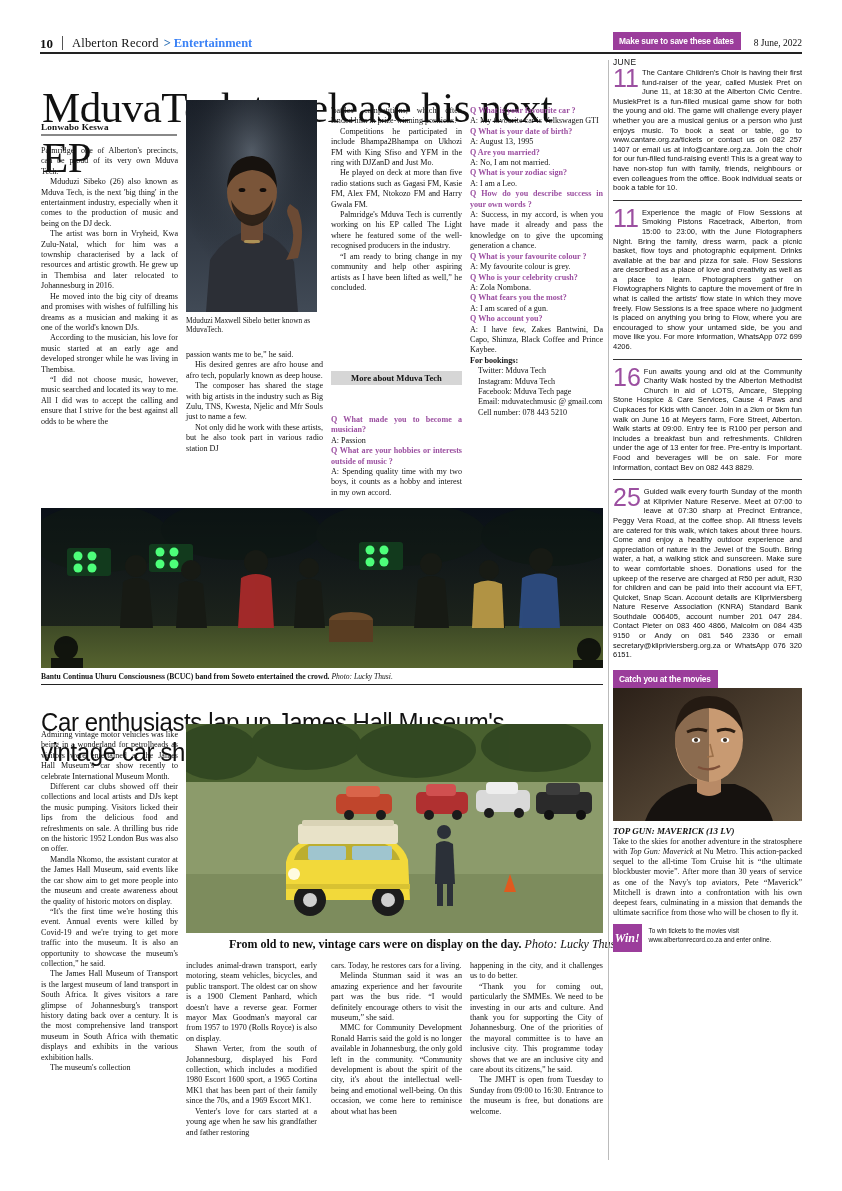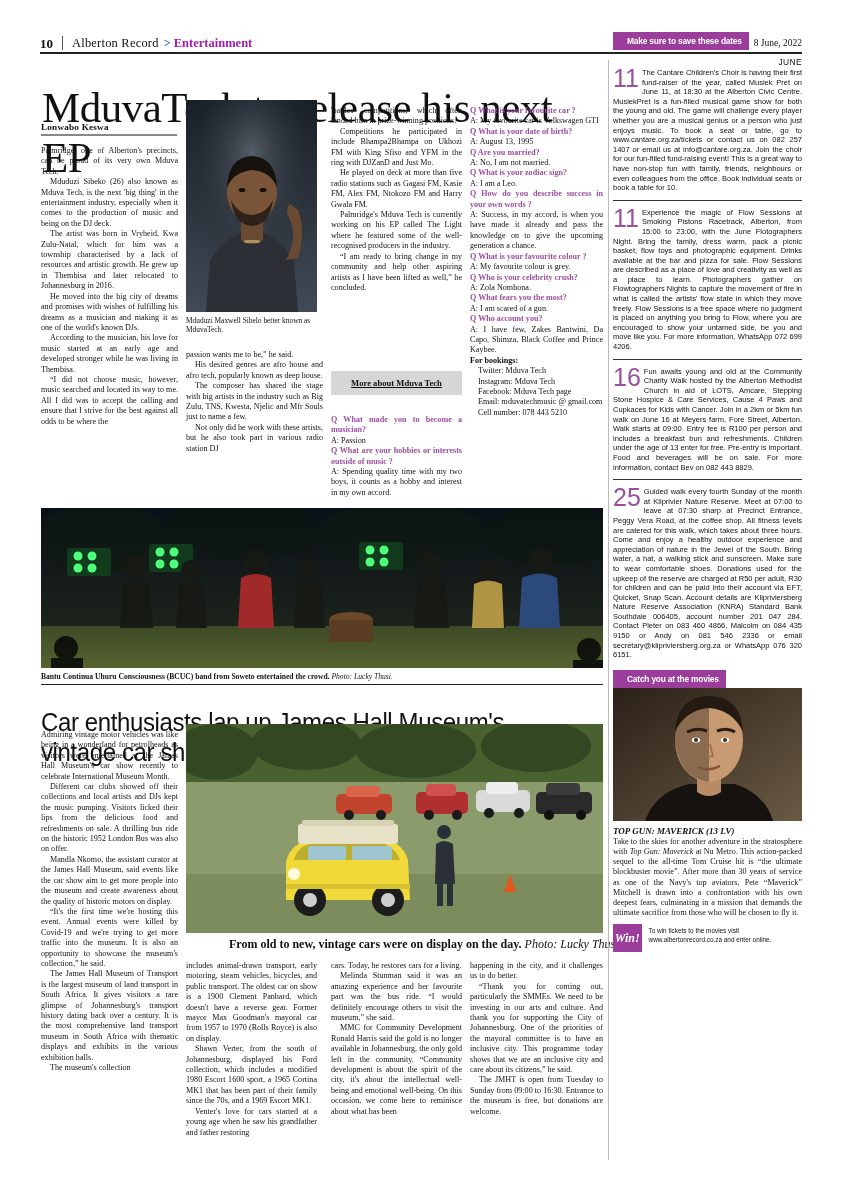"Entertainment" .mh-section { color: #a21caf -> #3b82f6 }
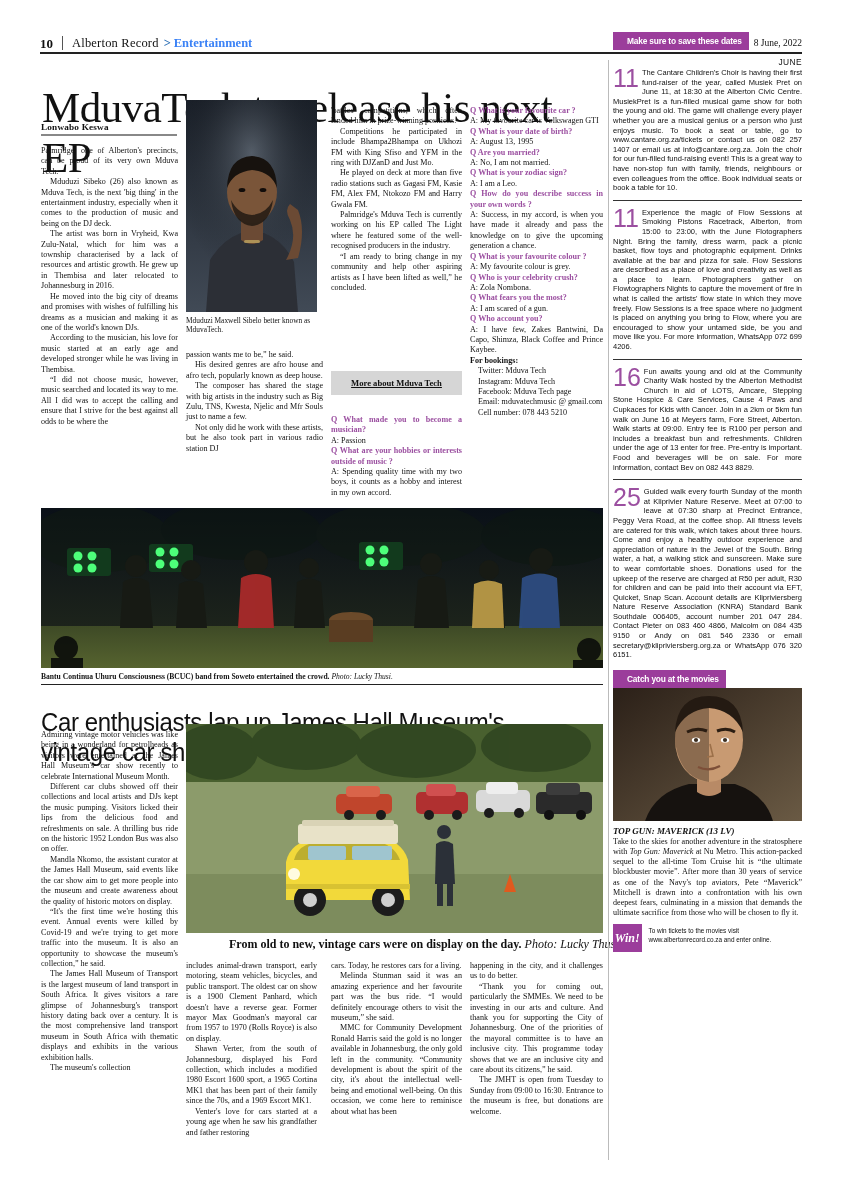"Make sure to save these" .tag { padding: 4px 7px 4px 14px -> 4px 7px 4px 6px }
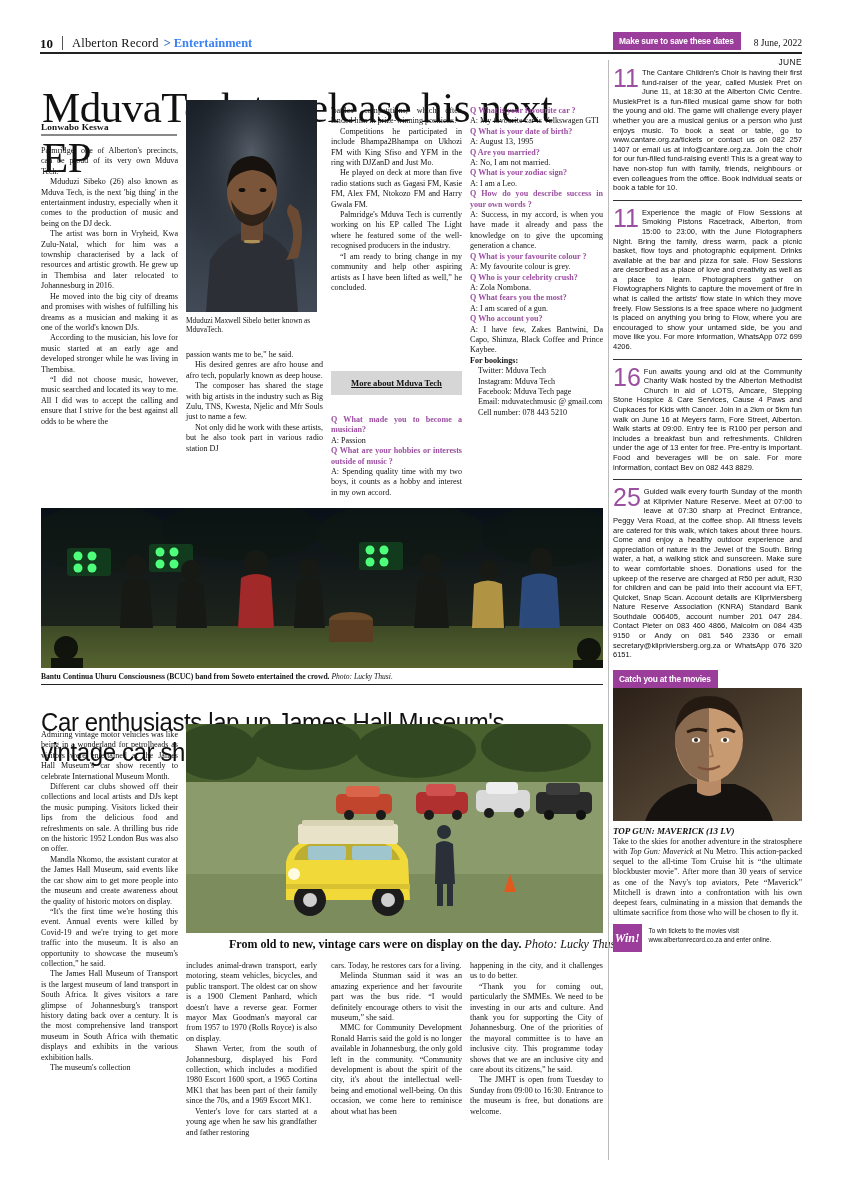"JUNE" .month { text-align: right -> none }
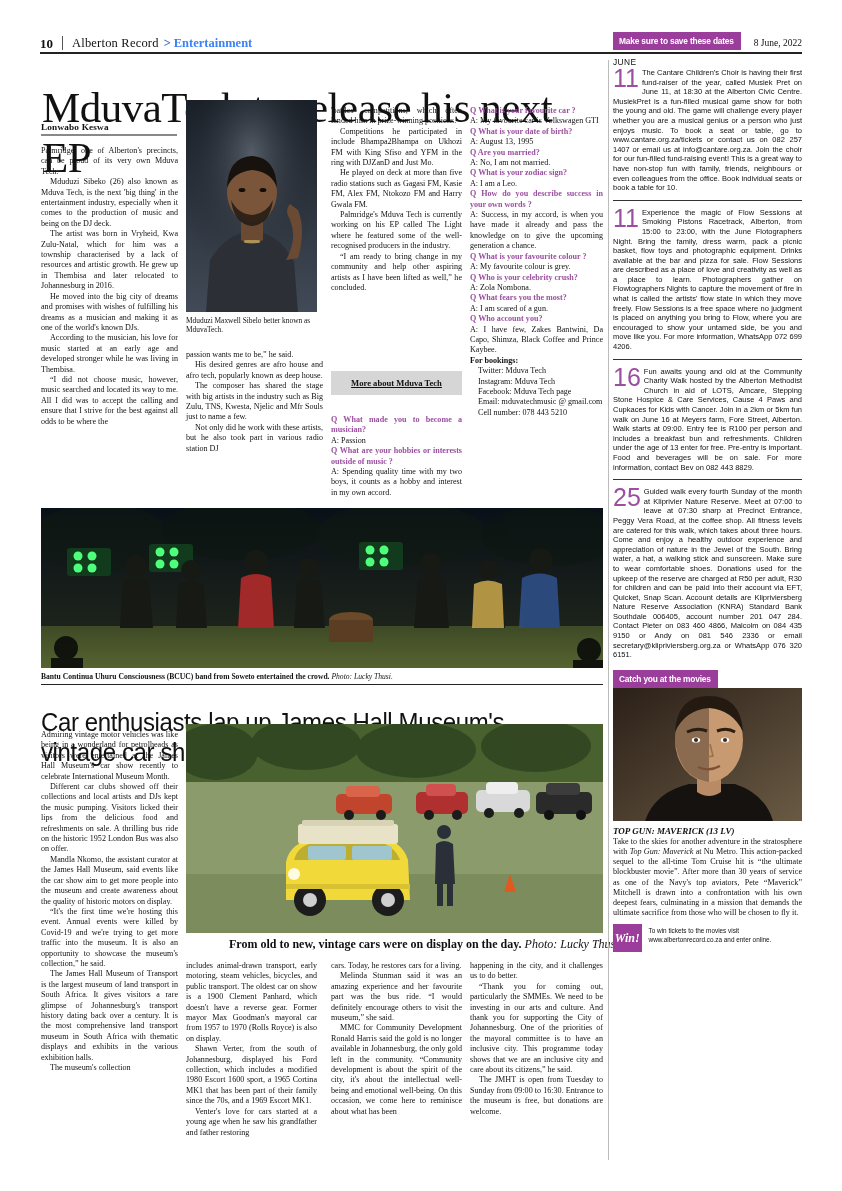"More about Mduva Tech" .grey-bar { height: 24px -> 14px; text-decoration: underline -> none }
